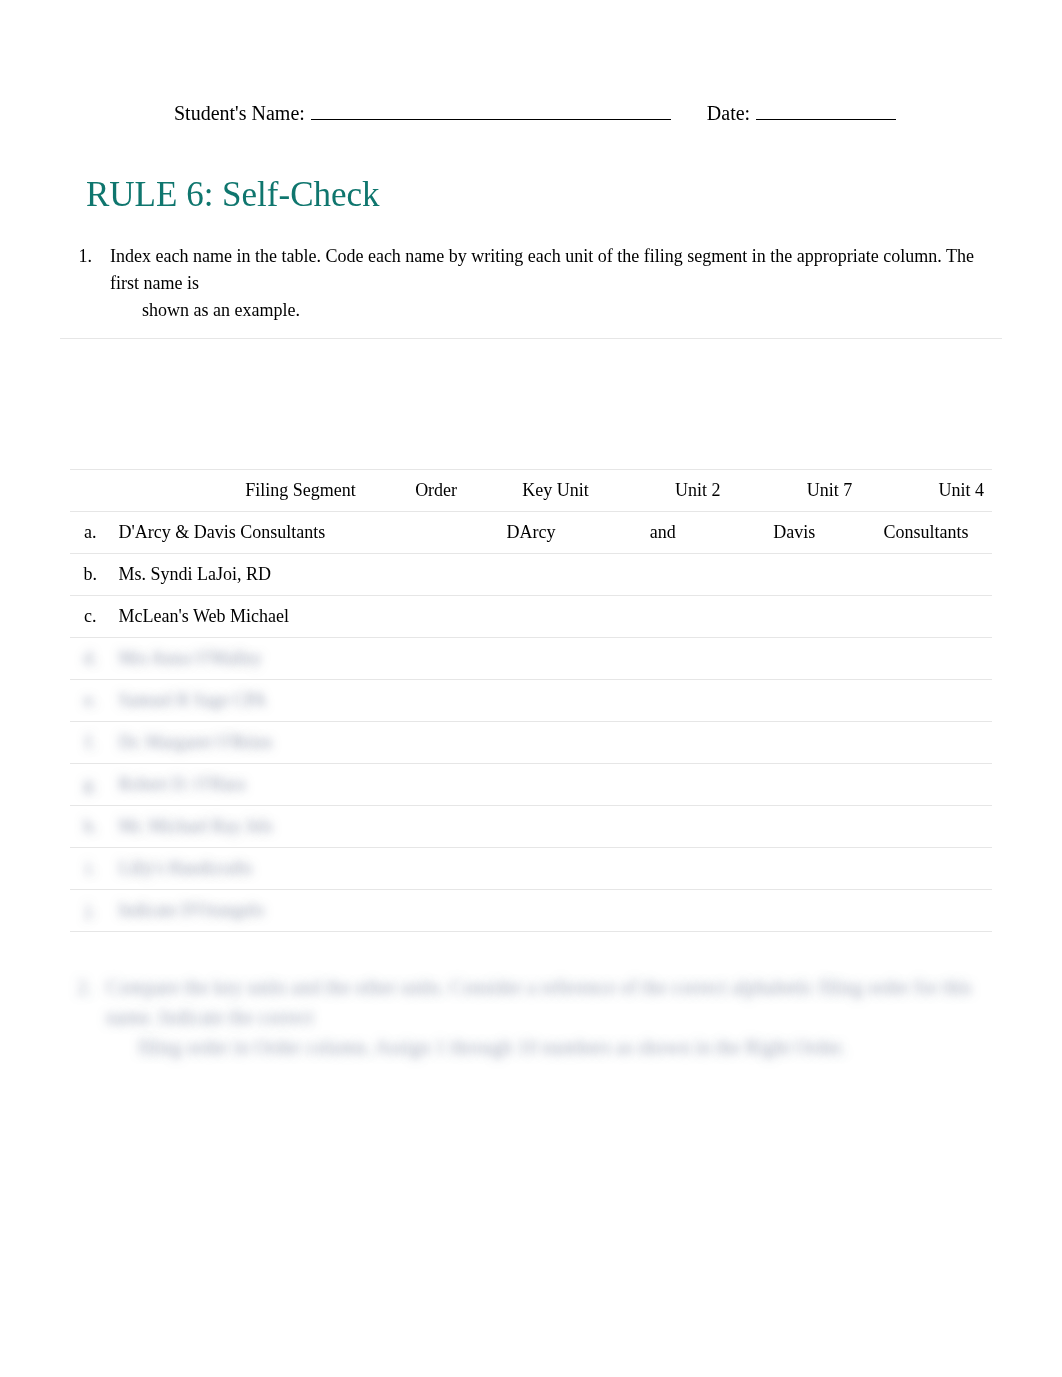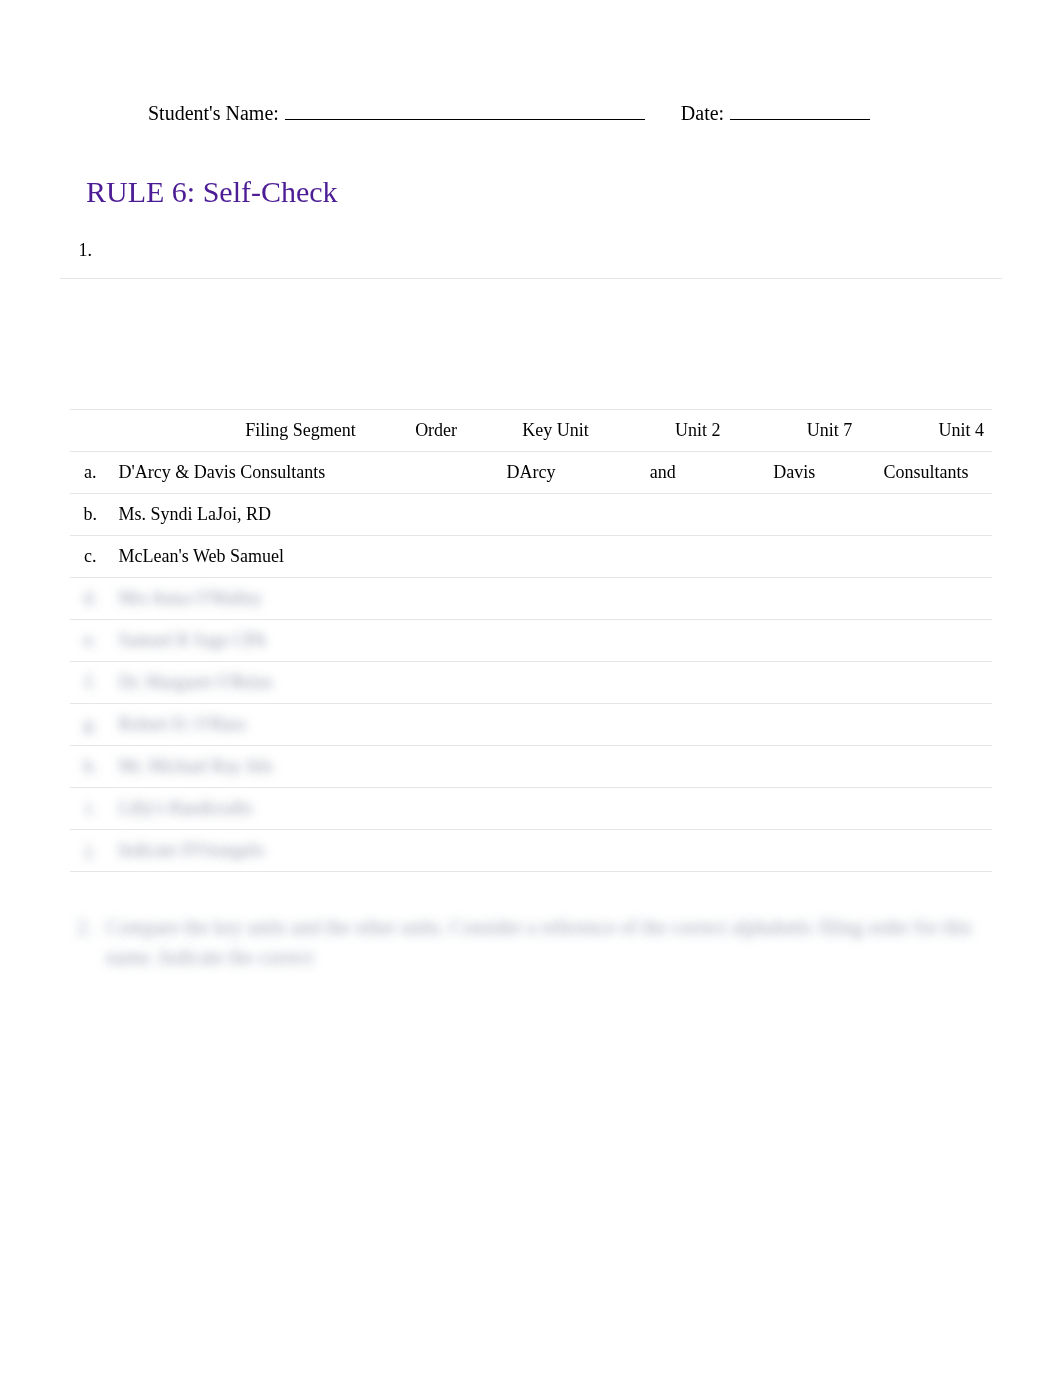"Student's Name:" .header-line { margin-left: 78px -> 104px }
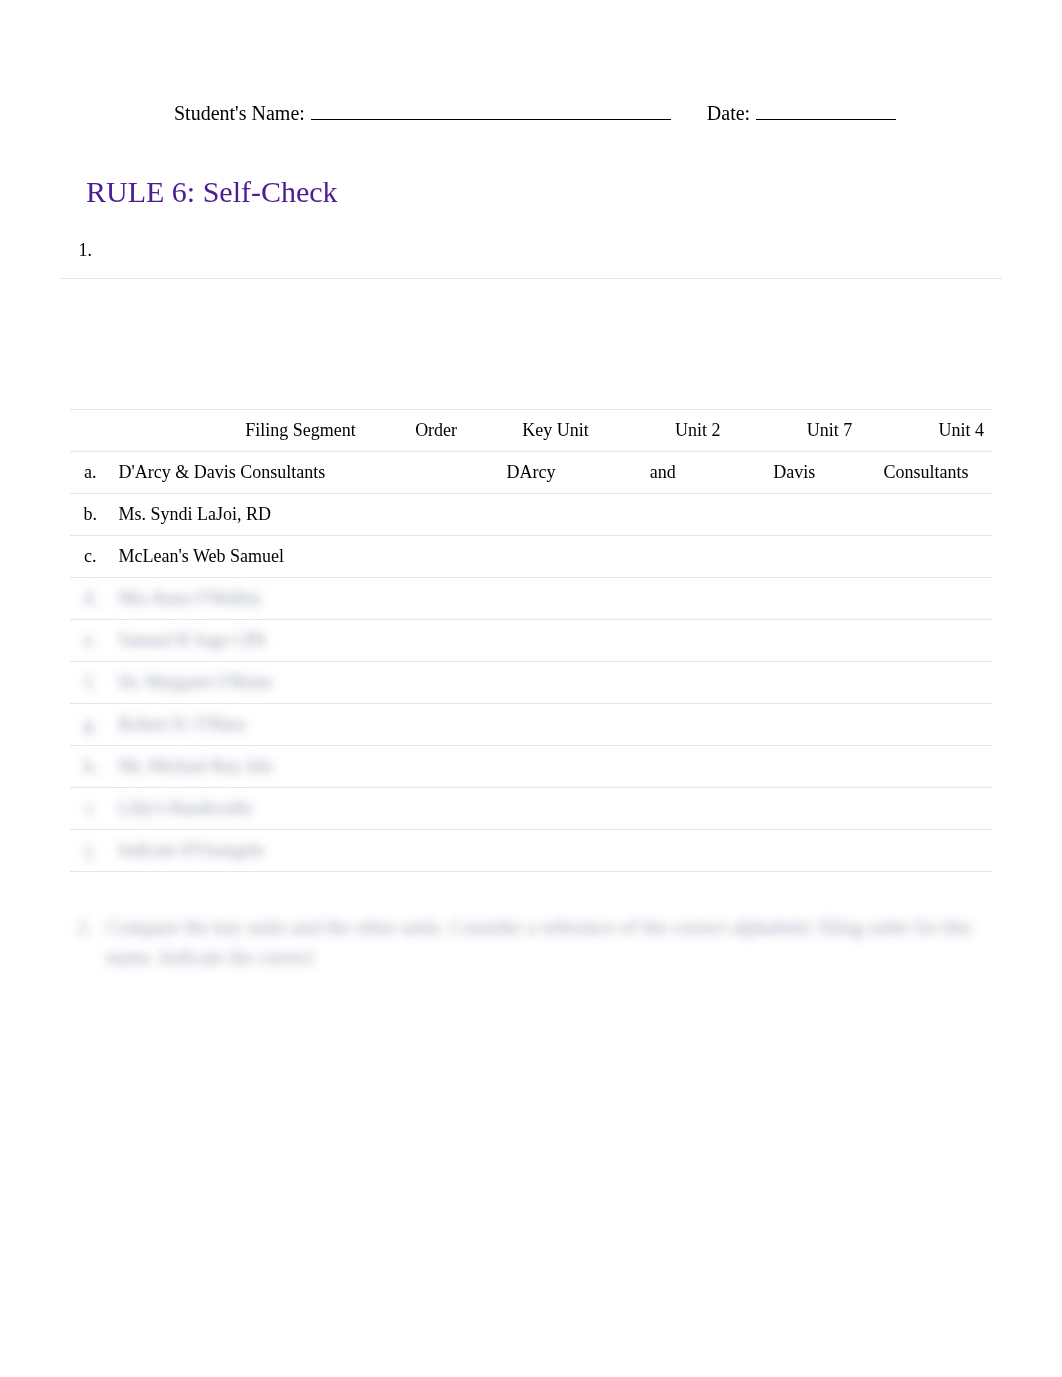"RULE 6: Self-Check" .rule-title { color: #4c1d95 -> #0f766e; font-size: 30px -> 35px }
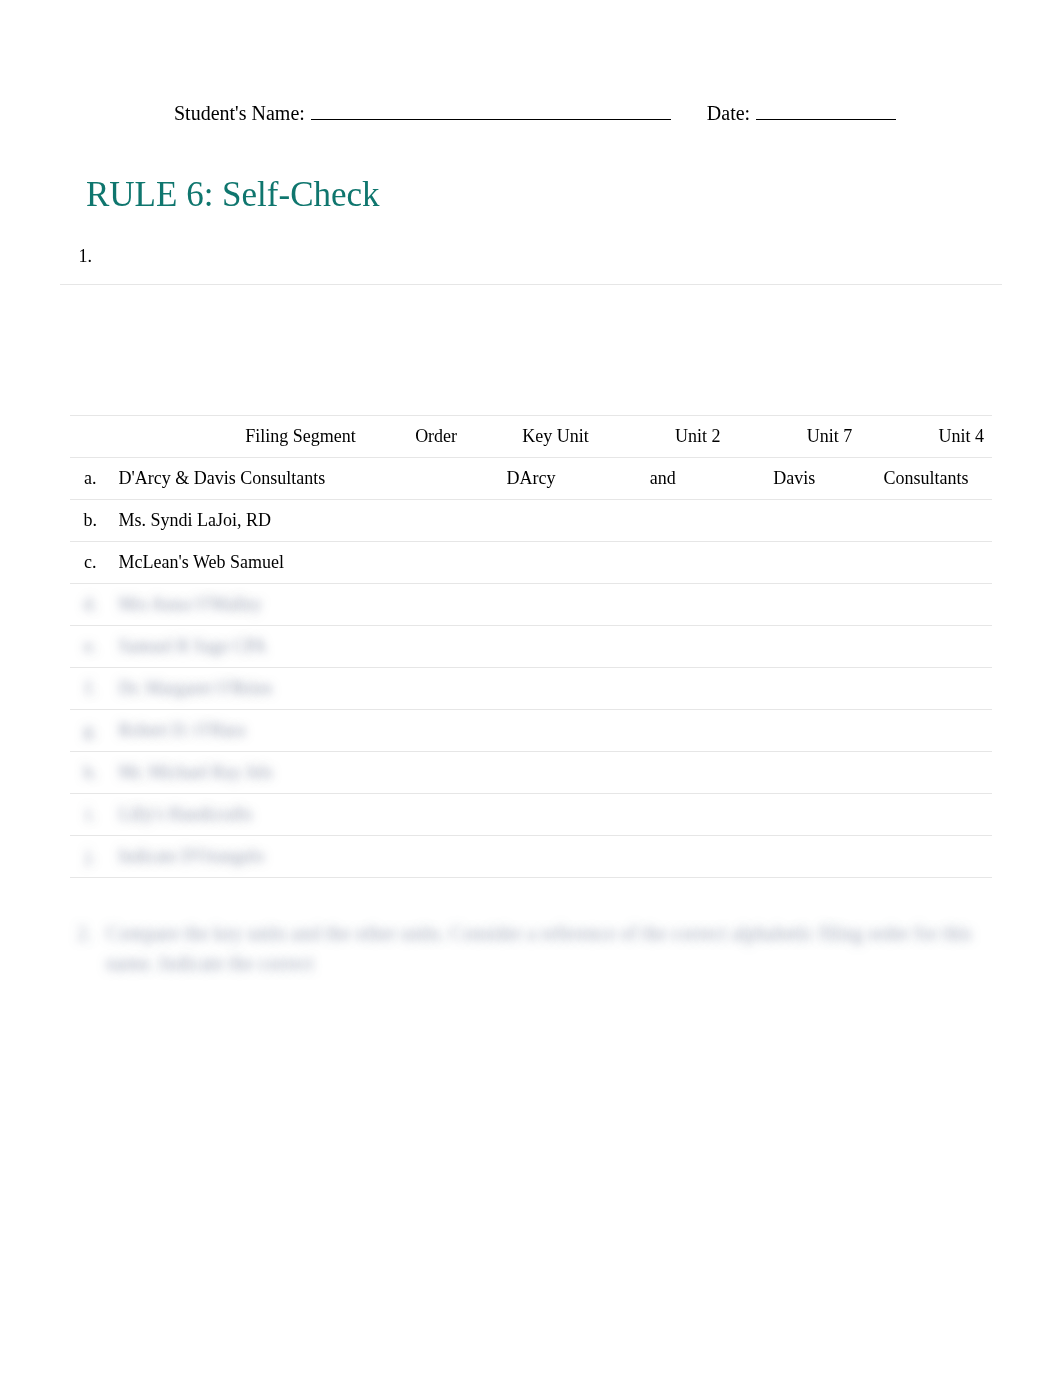"Index each name in the" div.instruction-text { html: none -> <div> <span>Index each name in the table. Code each name by writing each unit of the filing segment in the appropriate column. The first name is</span> <span>shown as an example.</span> </div> }
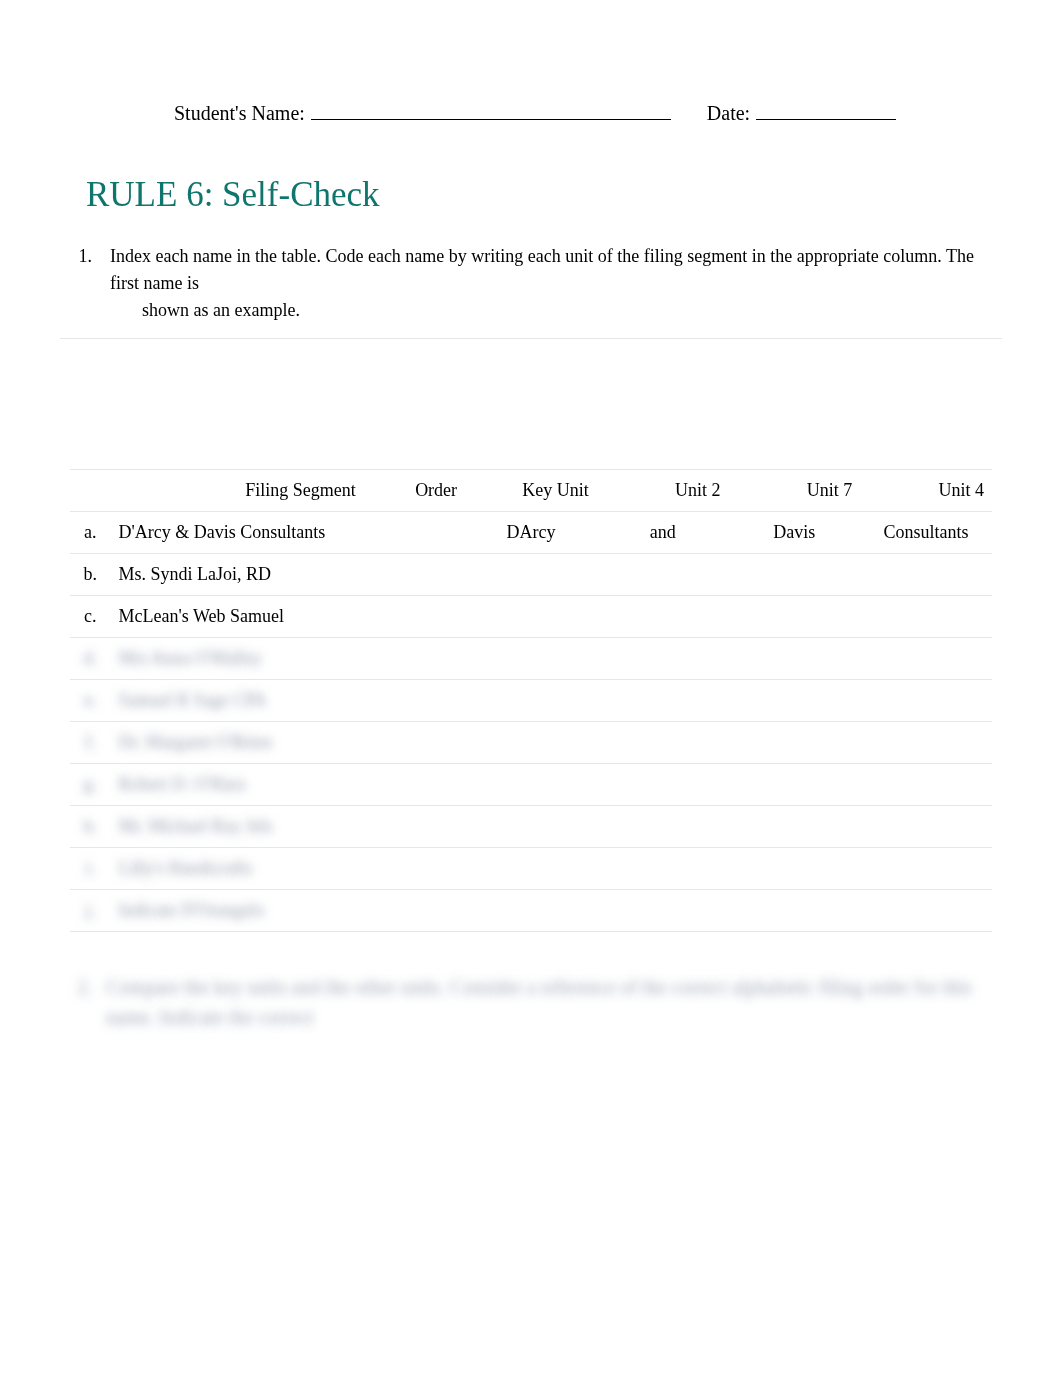"McLean's Web Samuel" td.segment-cell { text: Samuel -> Michael }
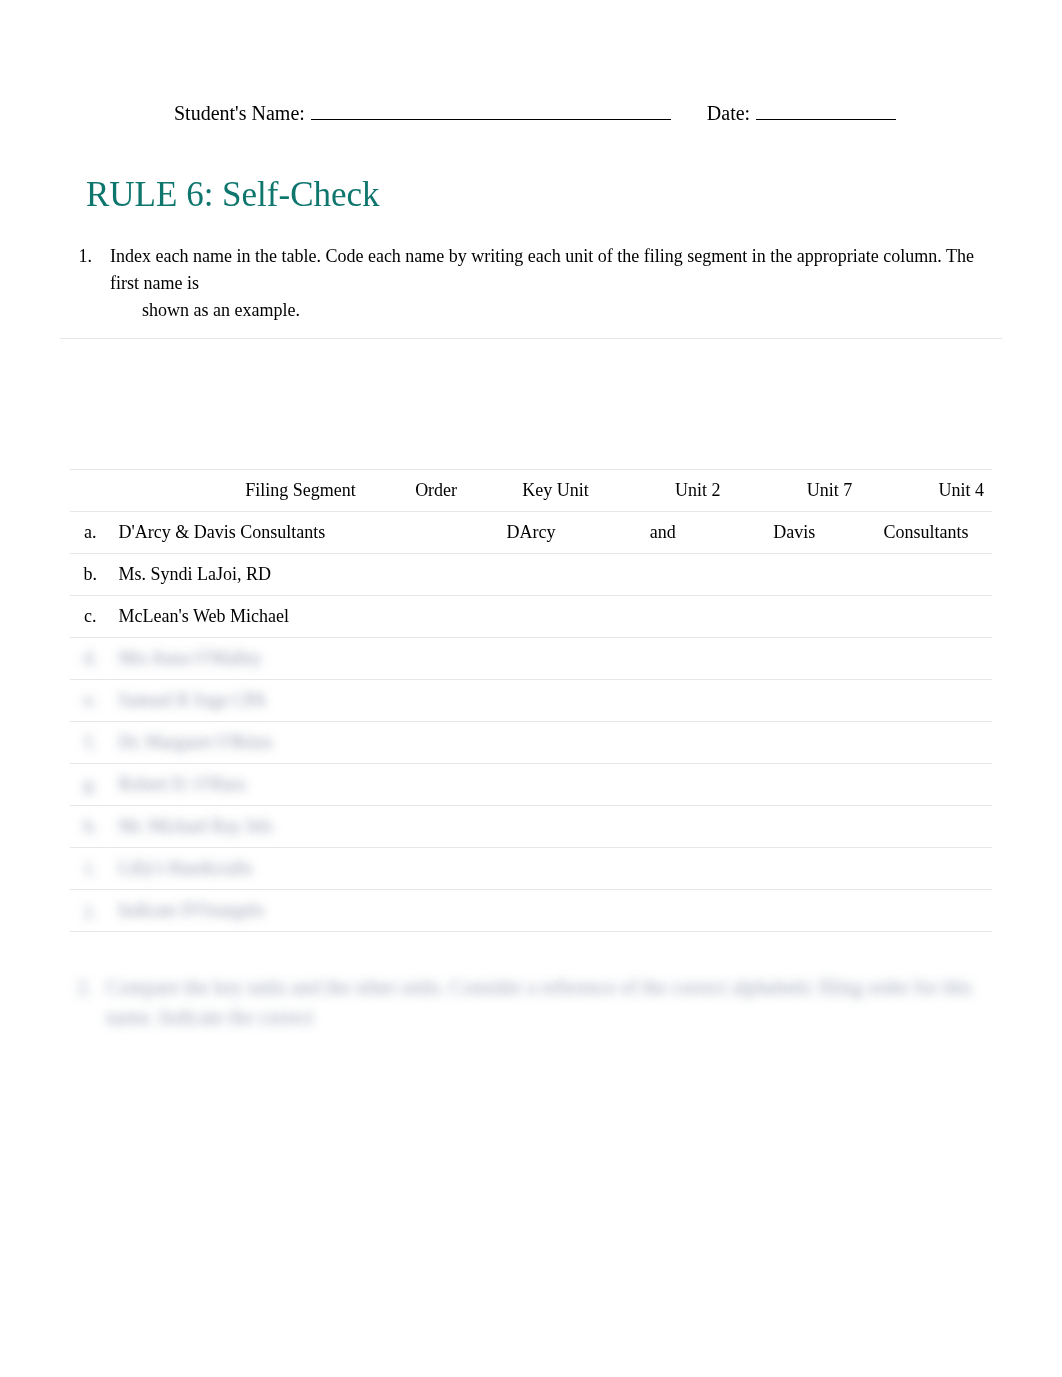"filing order in Order column." span.indent2 { html: none -> <span>filing order in Order column. Assign 1 through 10 numbers as shown in the Right Order.</span> }
